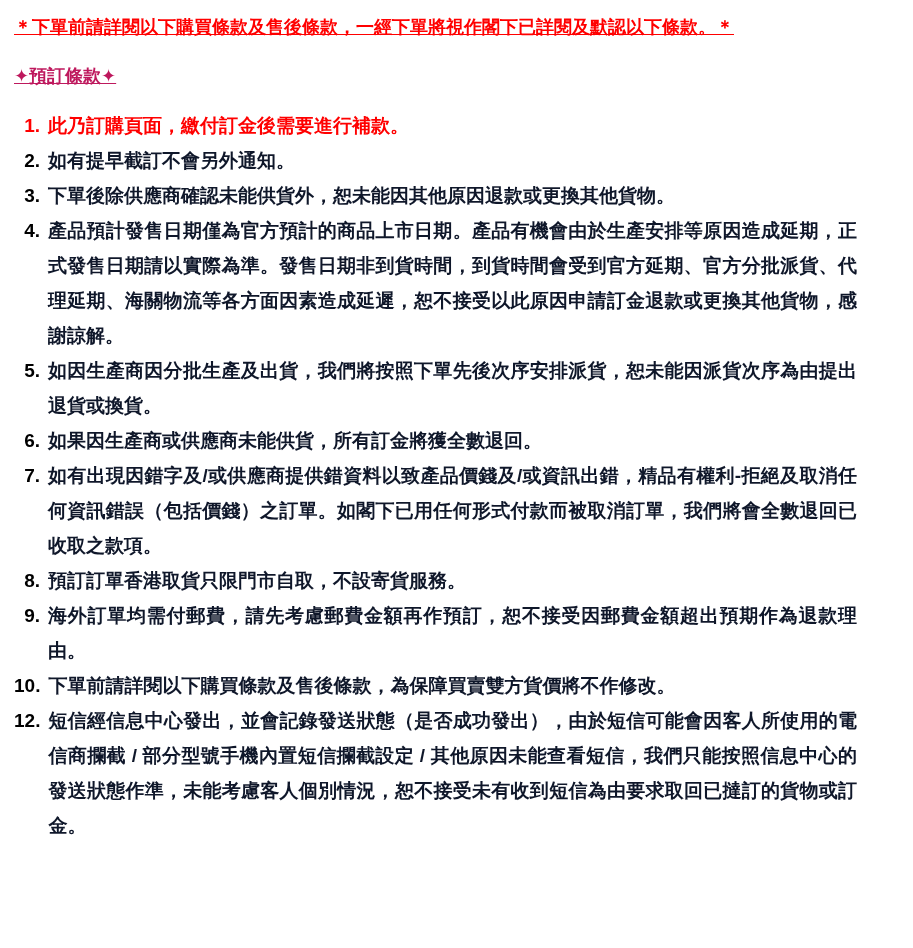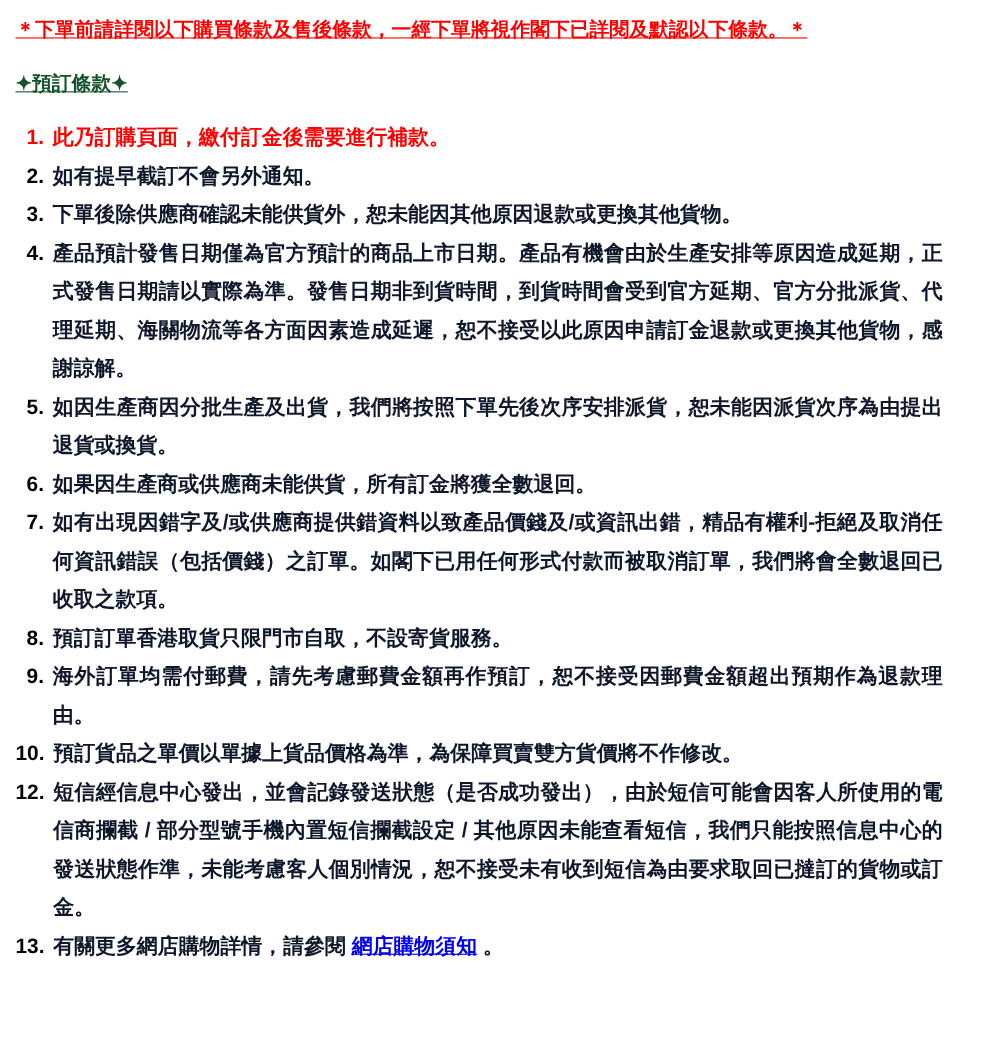"✦預訂條款✦" .section-heading { color: #14532d -> #be185d; font-family: Liberation Serif, serif -> none }
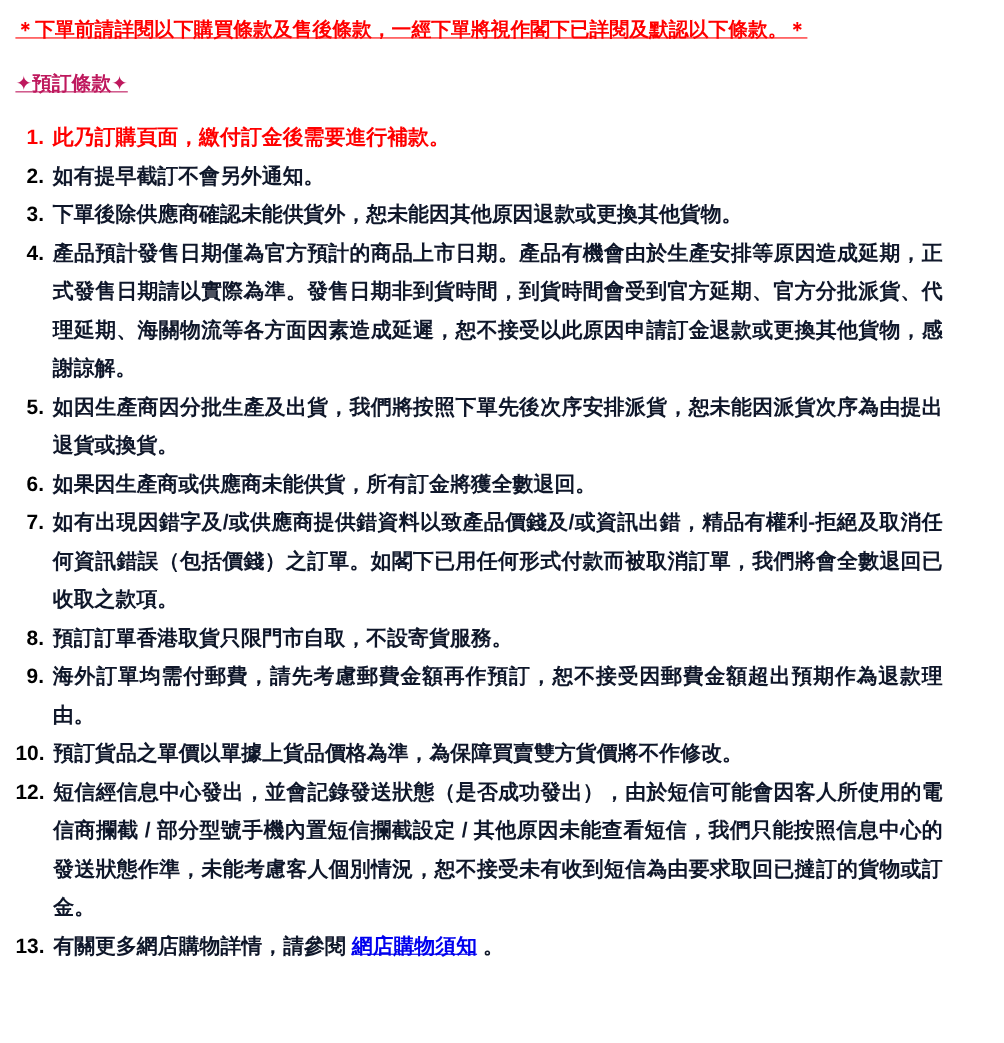"預訂貨品之單價以單據上貨品價格為準，為保障買賣雙方貨價將不作修改。" span.seg { text: 預訂貨品之單價以單據上貨品價格為準 -> 下單前請詳閱以下購買條款及售後條款 }
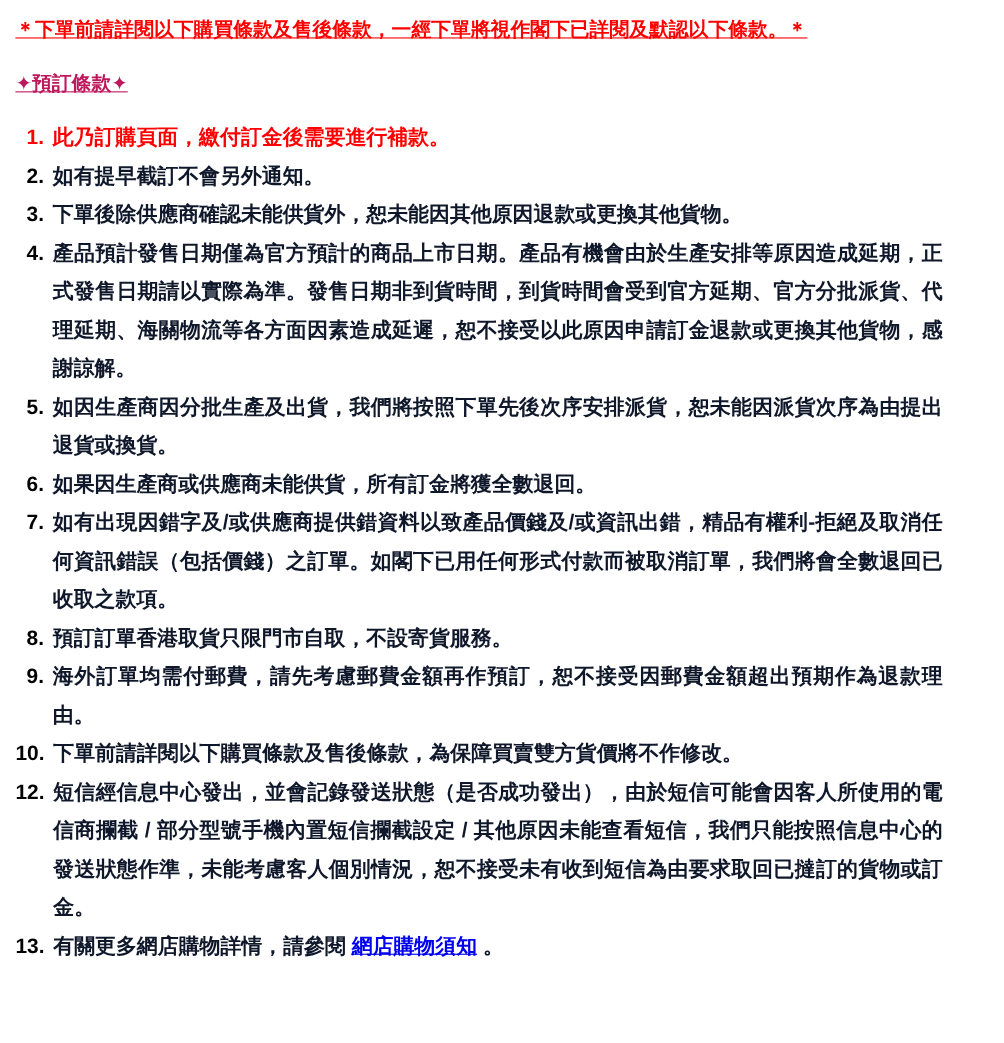"13." li.term { html: <li> <span>13.</span> <div><span>有關更多網店購物詳情，請參閱 </span><a>網店購物須知</a><span> 。</span></div> </li> -> none }
